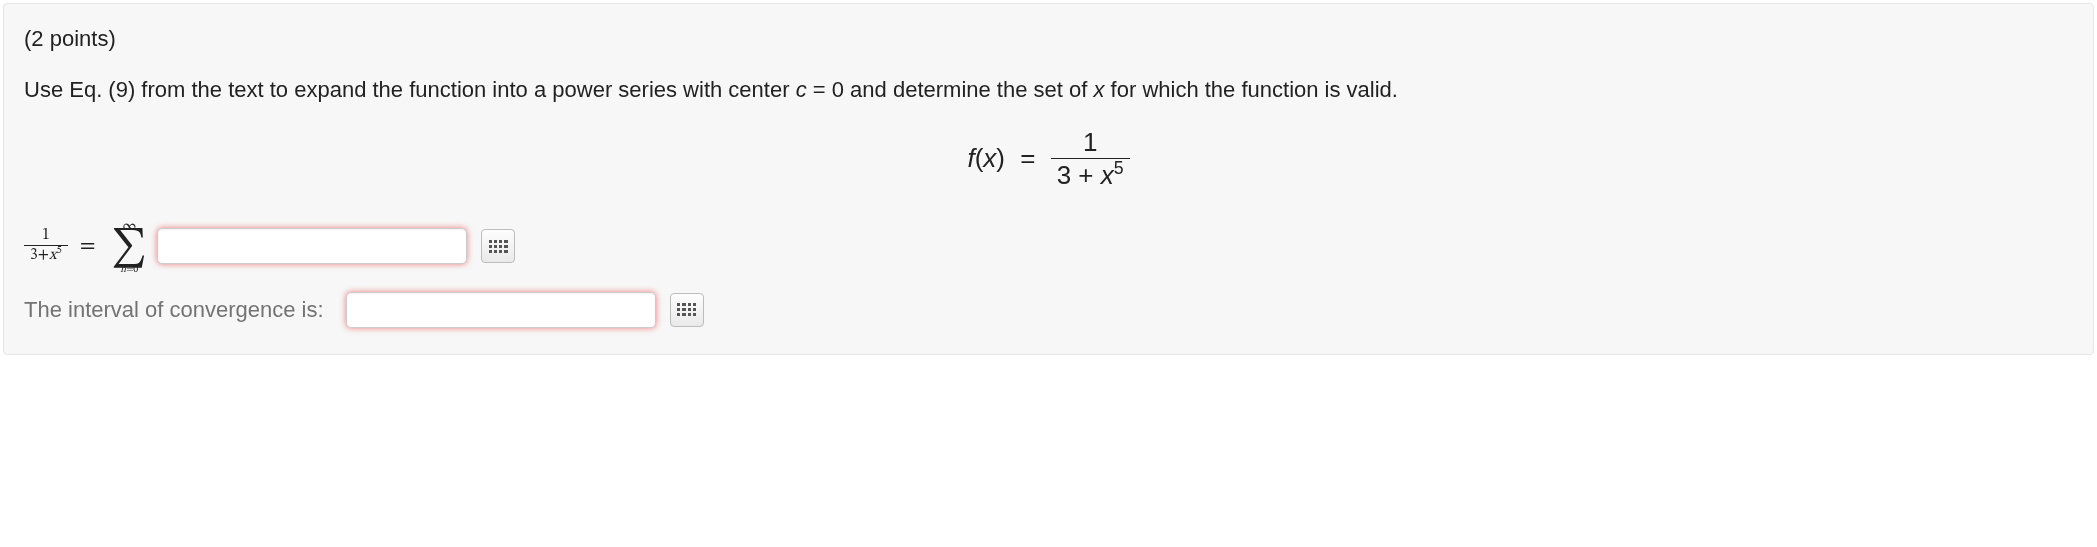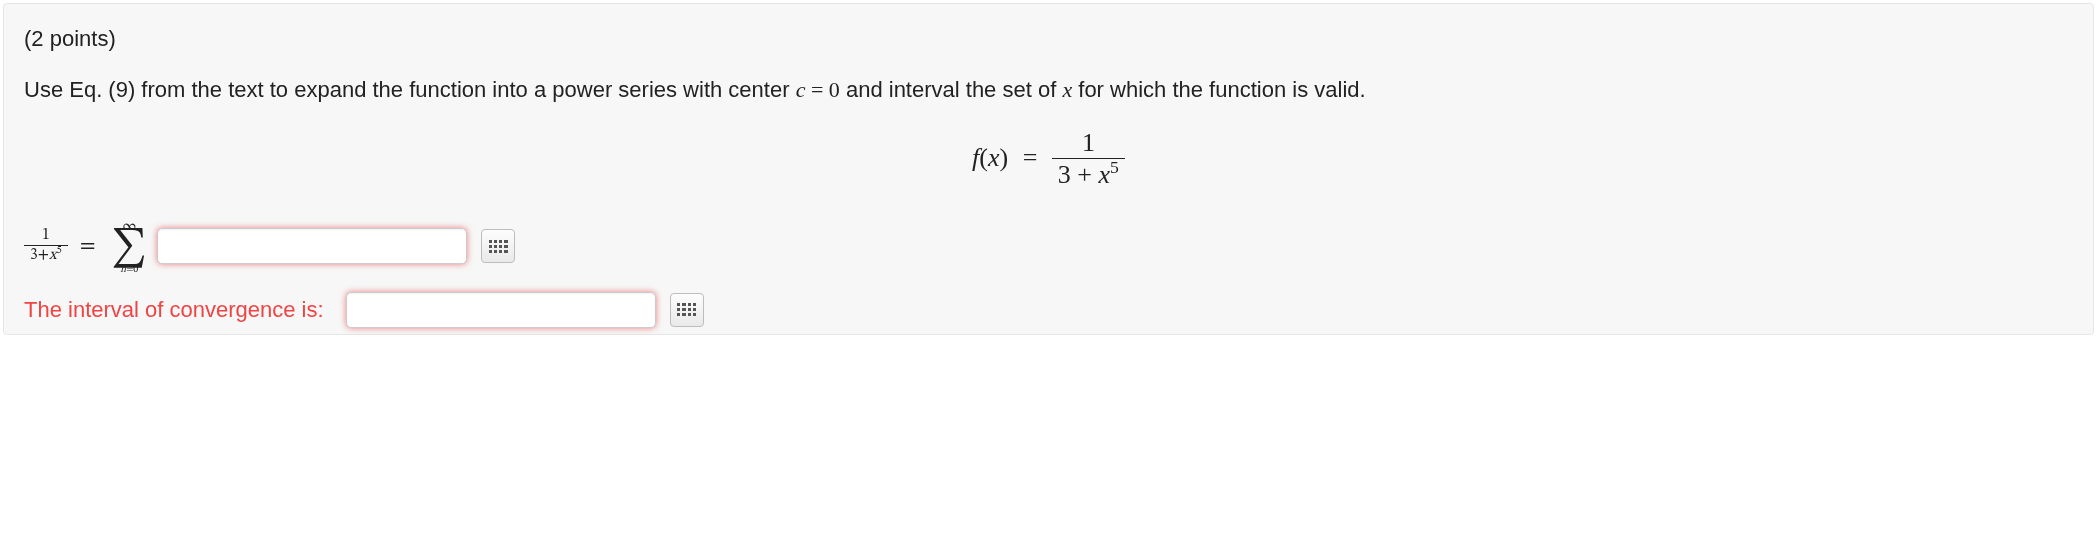"(2 points)" .problem-container { padding: 18px 20px 6px 20px -> 18px 20px 26px 20px }
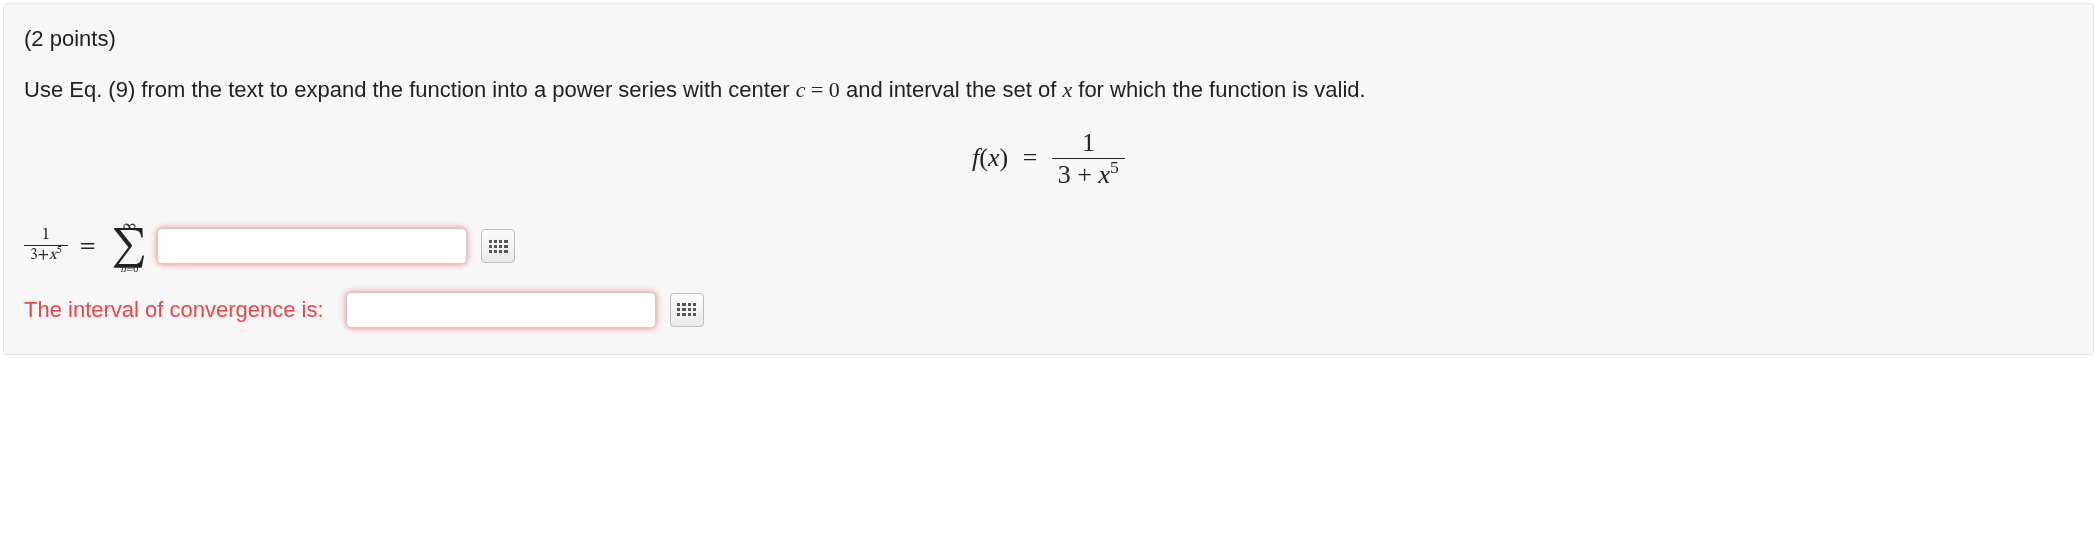"c = 0" .math { font-family: Liberation Serif, serif -> Liberation Sans, sans-serif }
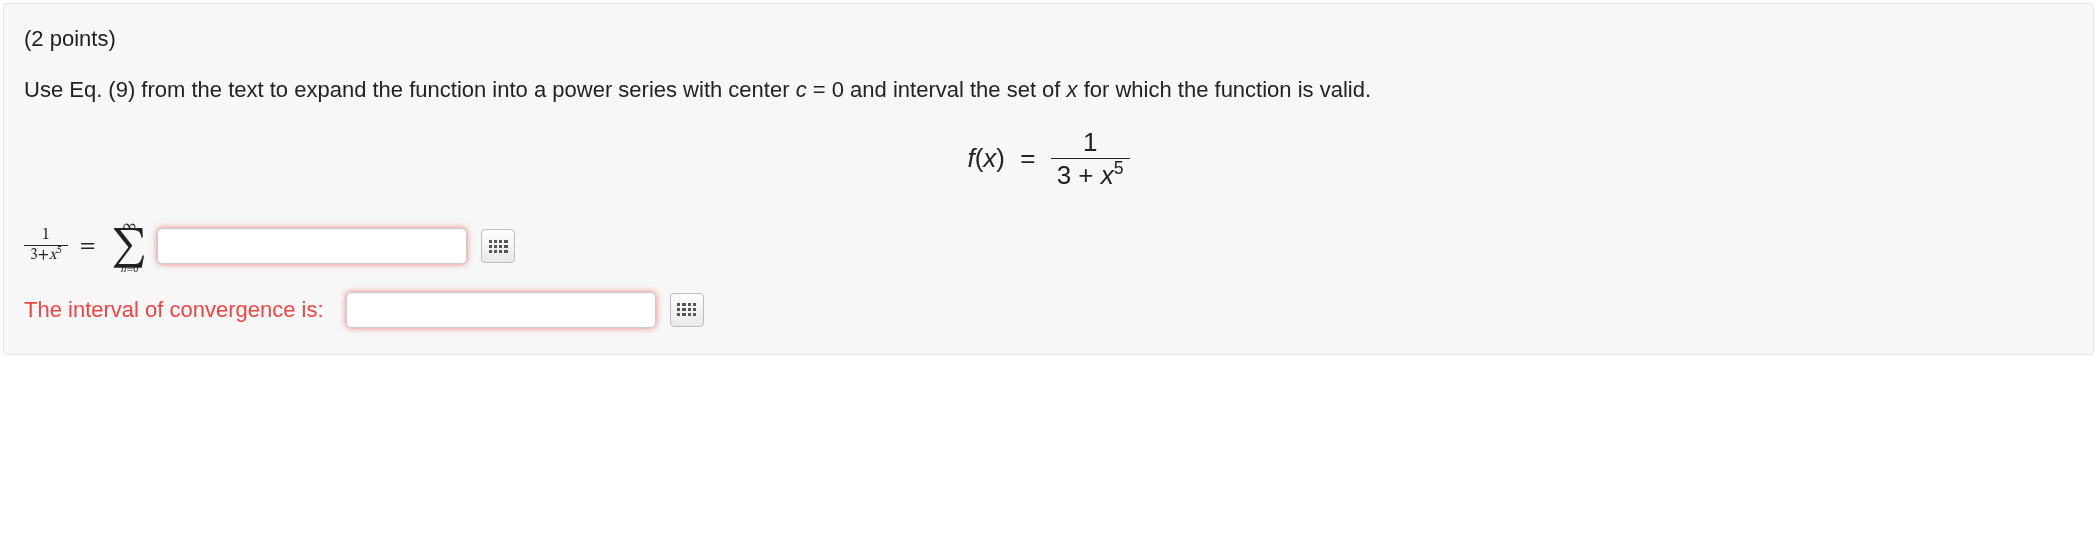"and interval the set of" span { text: interval -> determine }
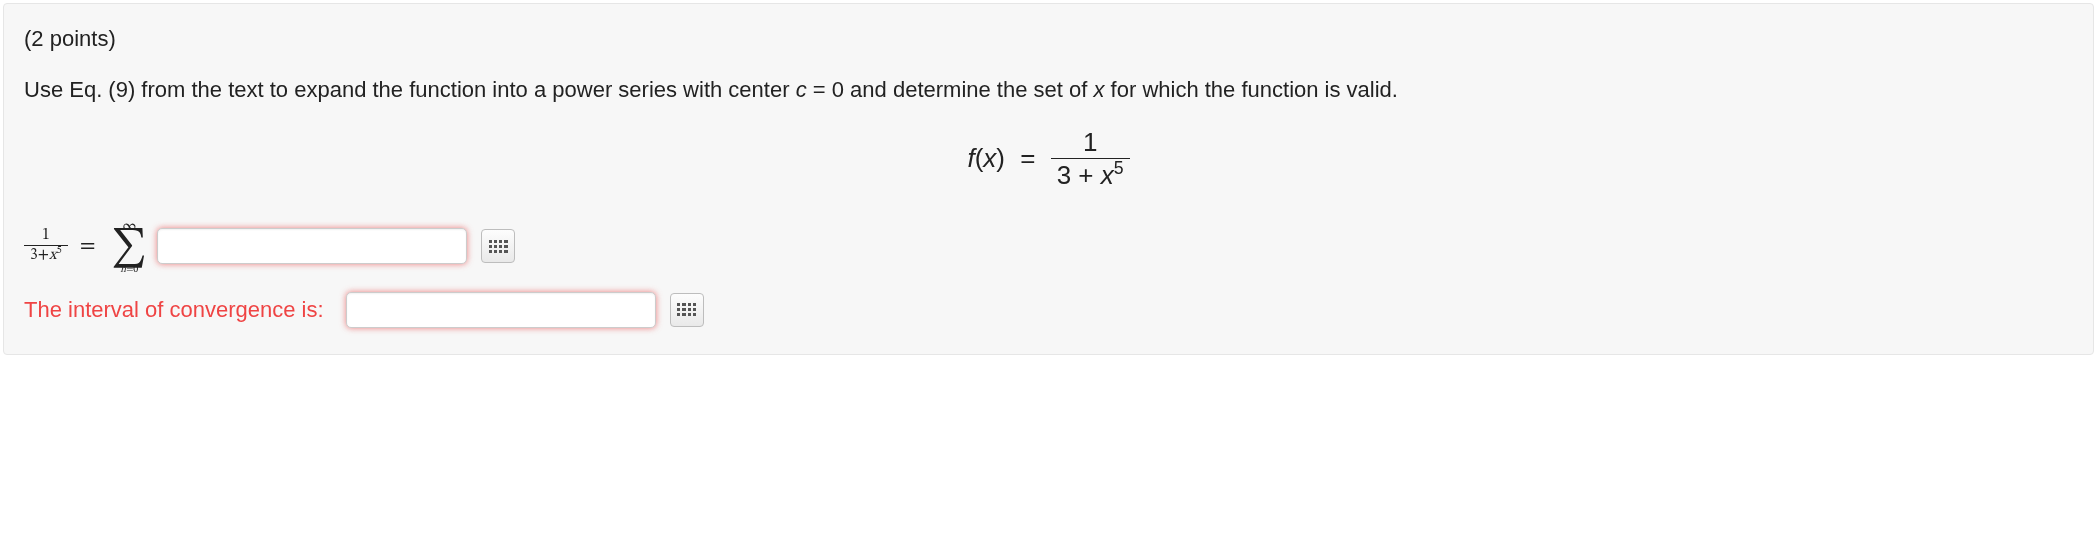"The interval of convergence is:" .plain-label { color: #ef4444 -> #737373 }
